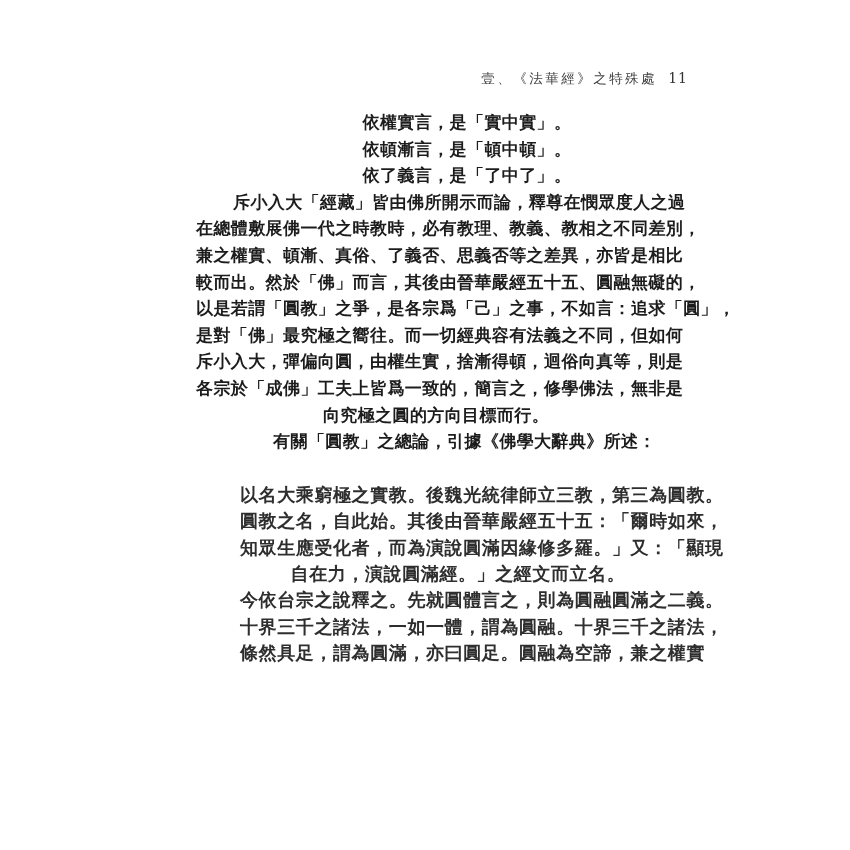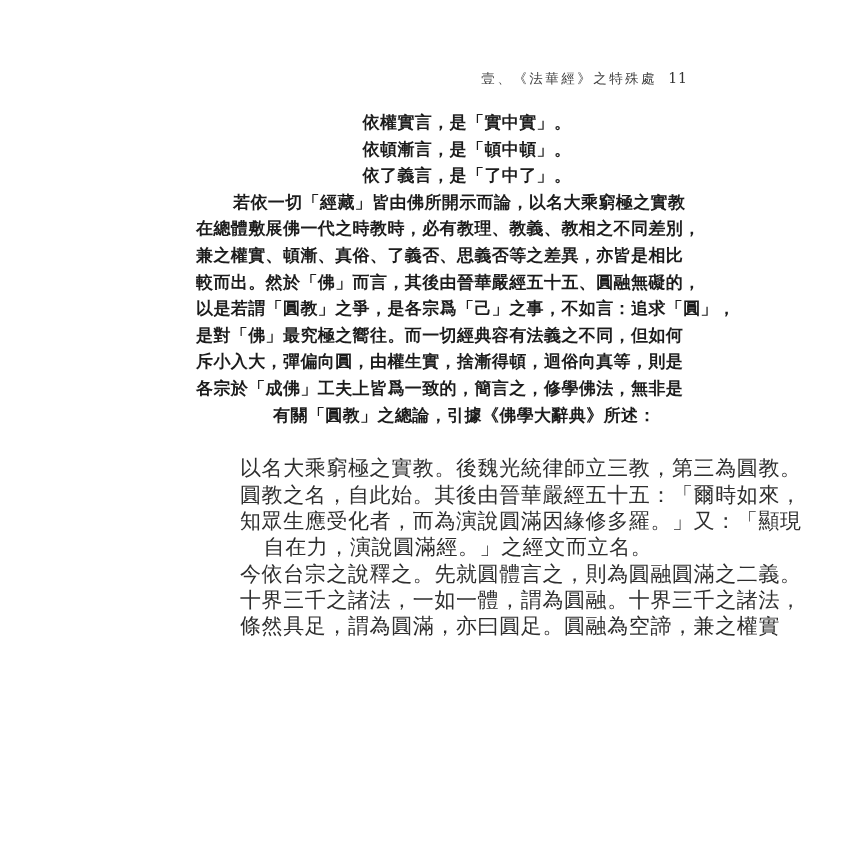"若依一切「經藏」皆由佛所開示而論，以名大乘窮極之實教" div.line { text: 若依一切「經藏」皆由佛所開示而論，以名大乘窮極之實教 -> 斥小入大「經藏」皆由佛所開示而論，釋尊在憫眾度人之過 }
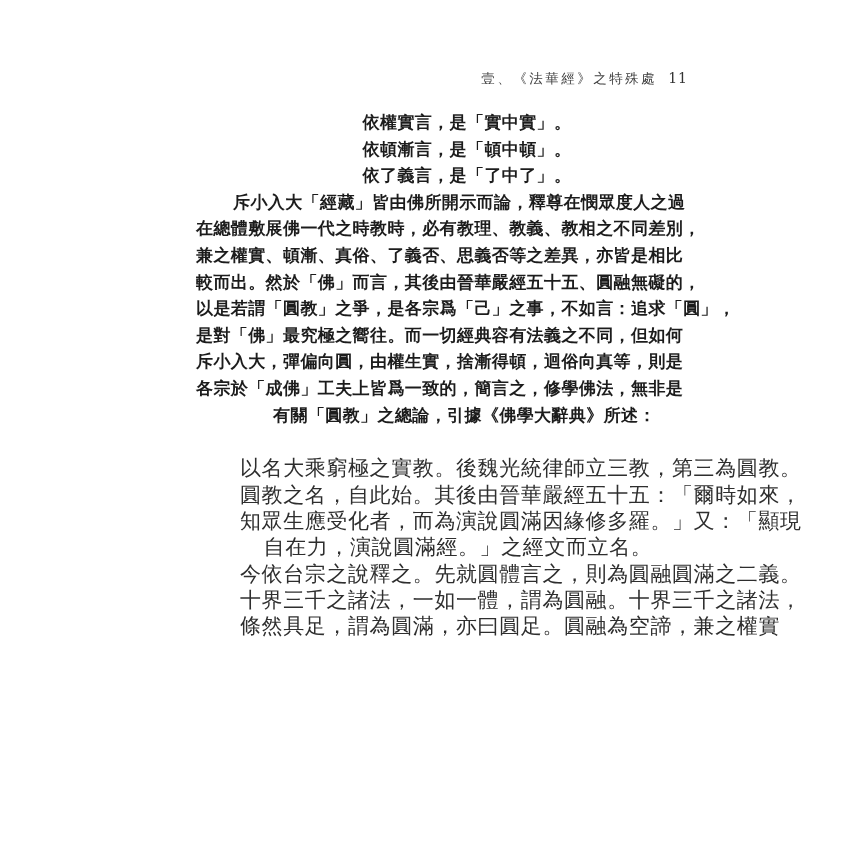"向究極之圓的方向目標而行。" div.line { html: none -> <div>向究極之圓的方向目標而行。</div> }
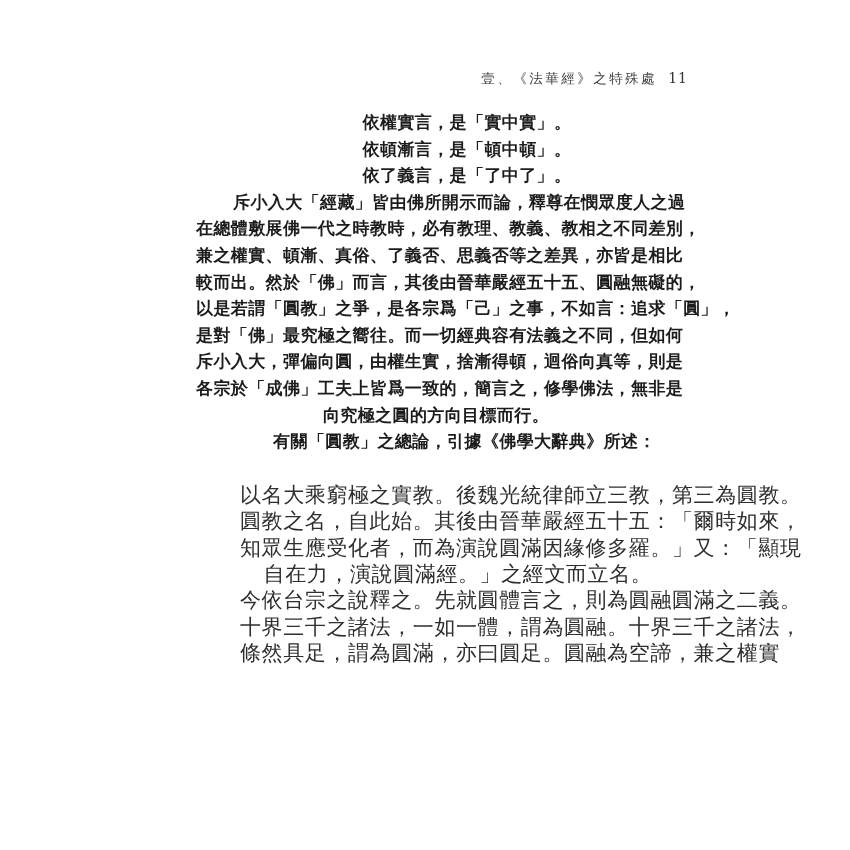"以名大乘窮極之實教。後魏光統律師立三教，第三為圓教。" .quote-block { font-size: 21px -> 18px; font-weight: 400 -> 700 }
